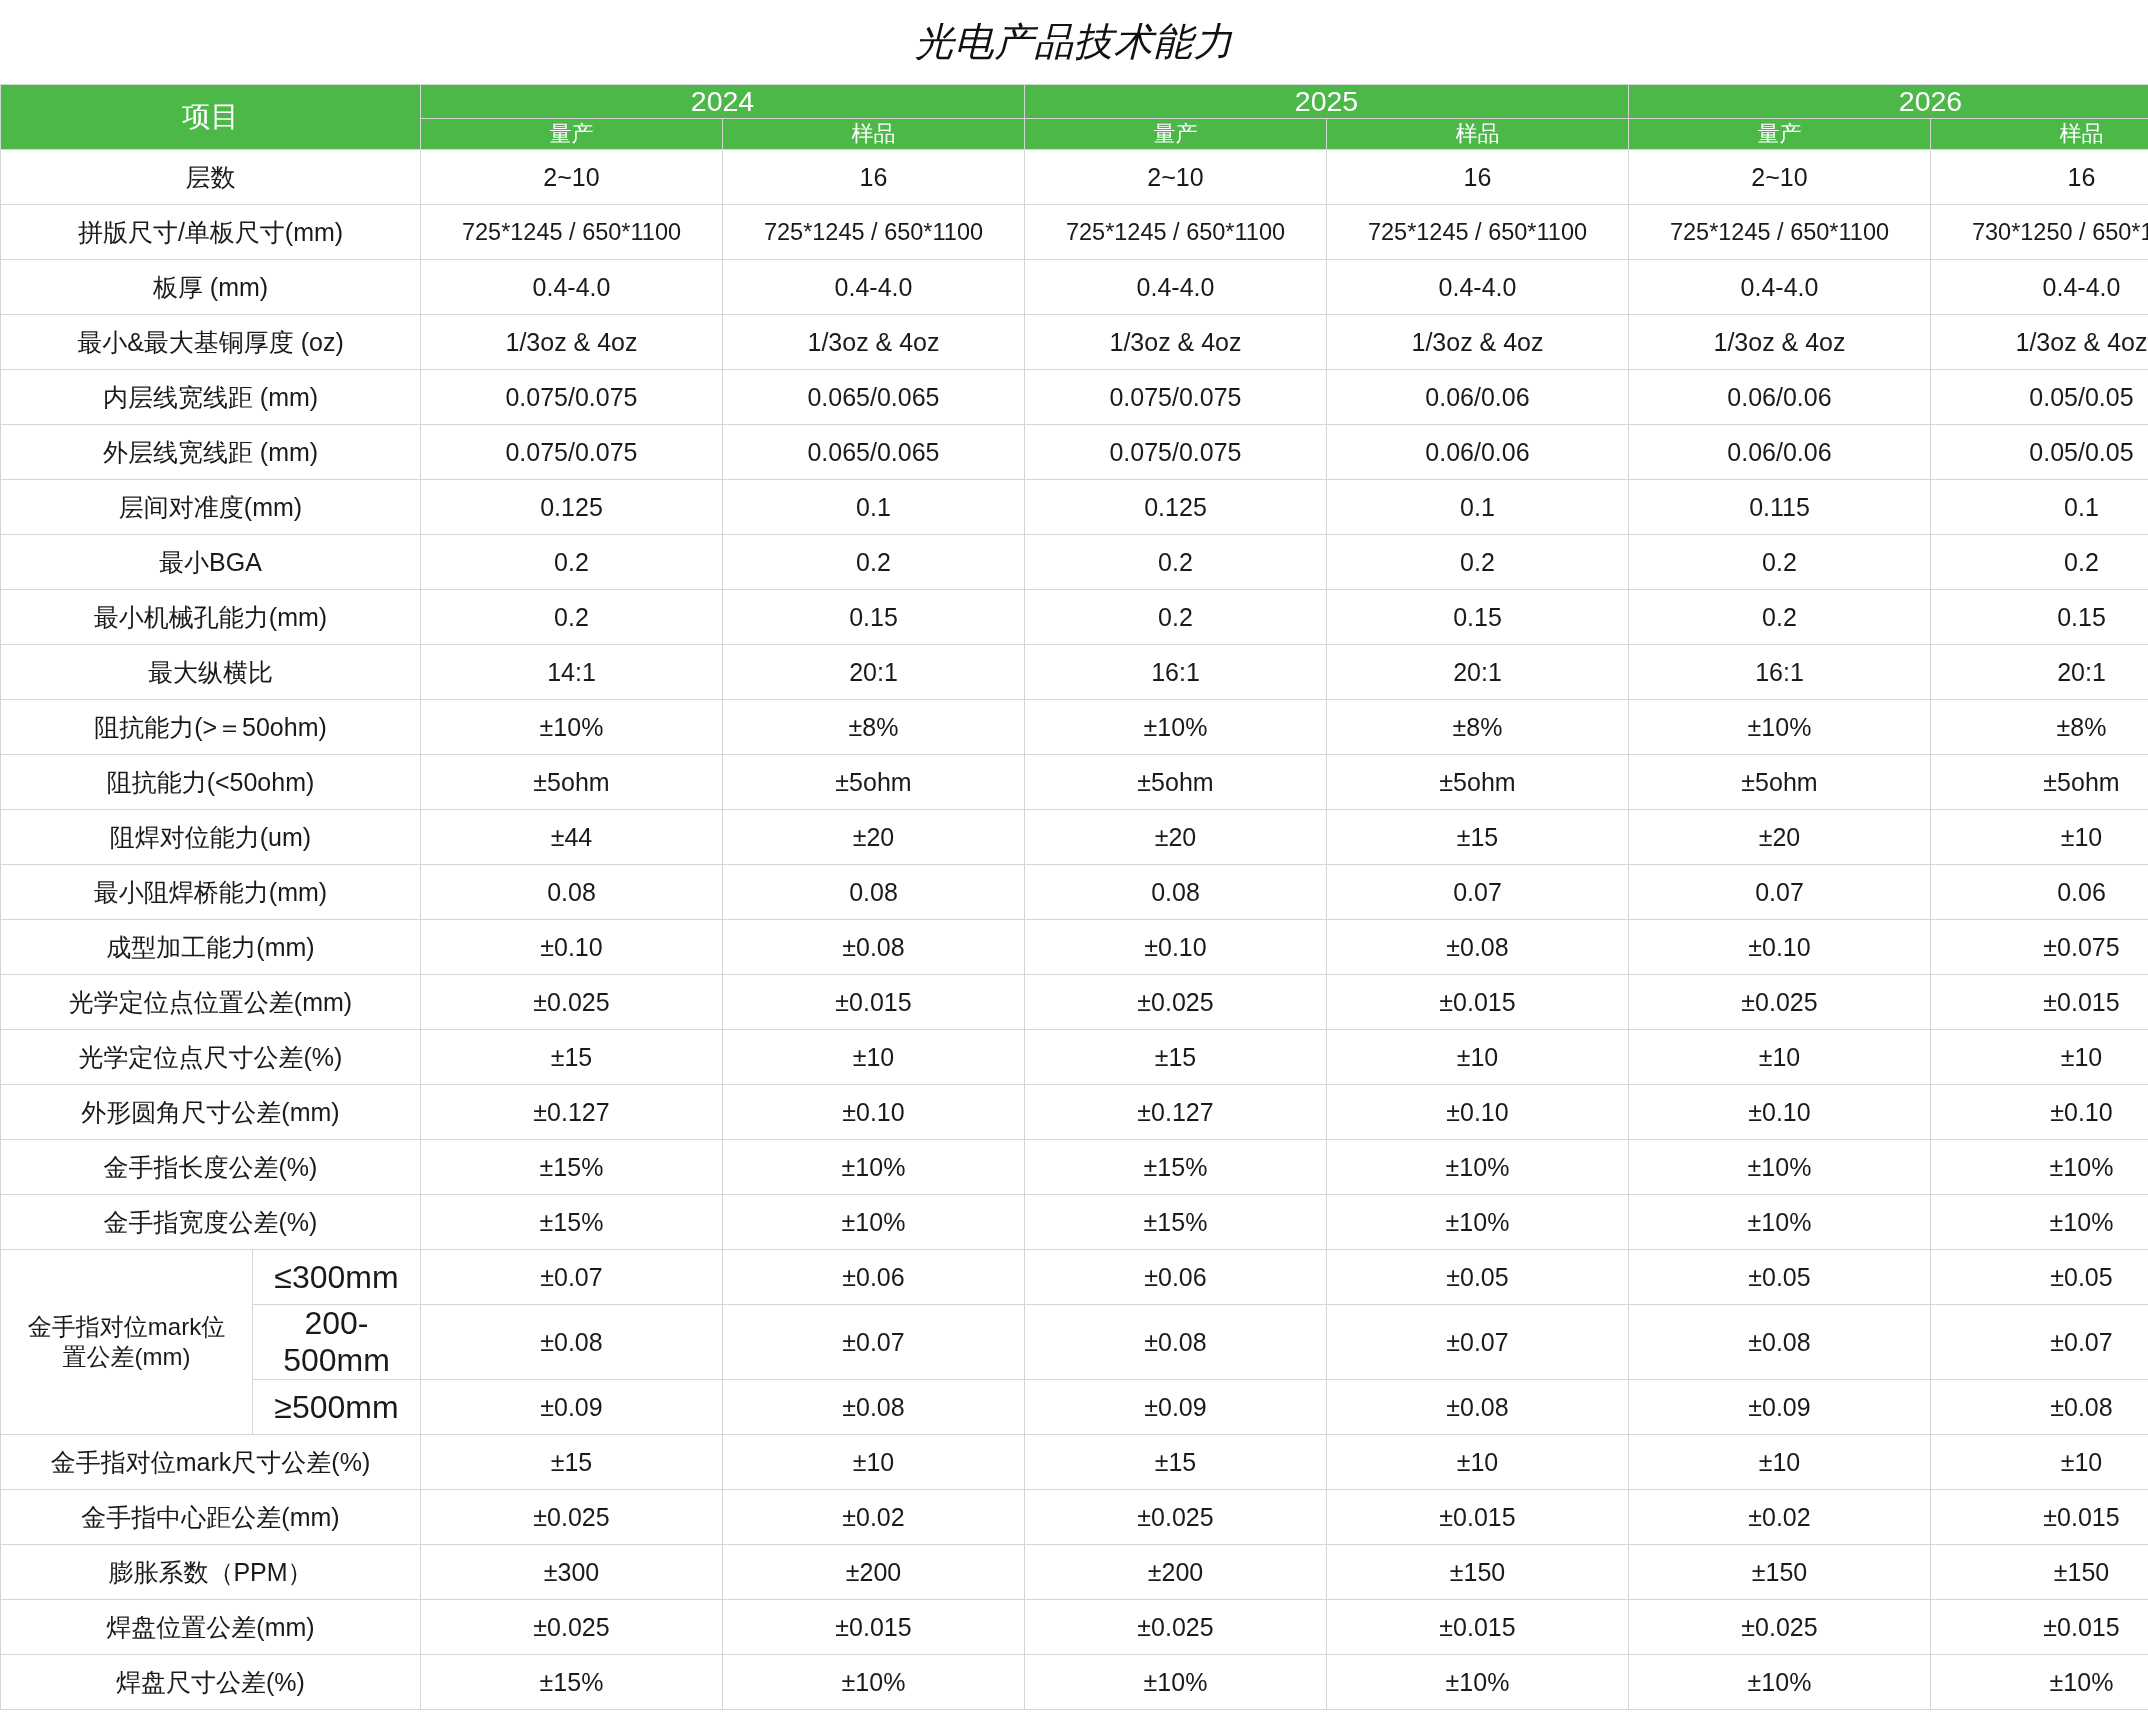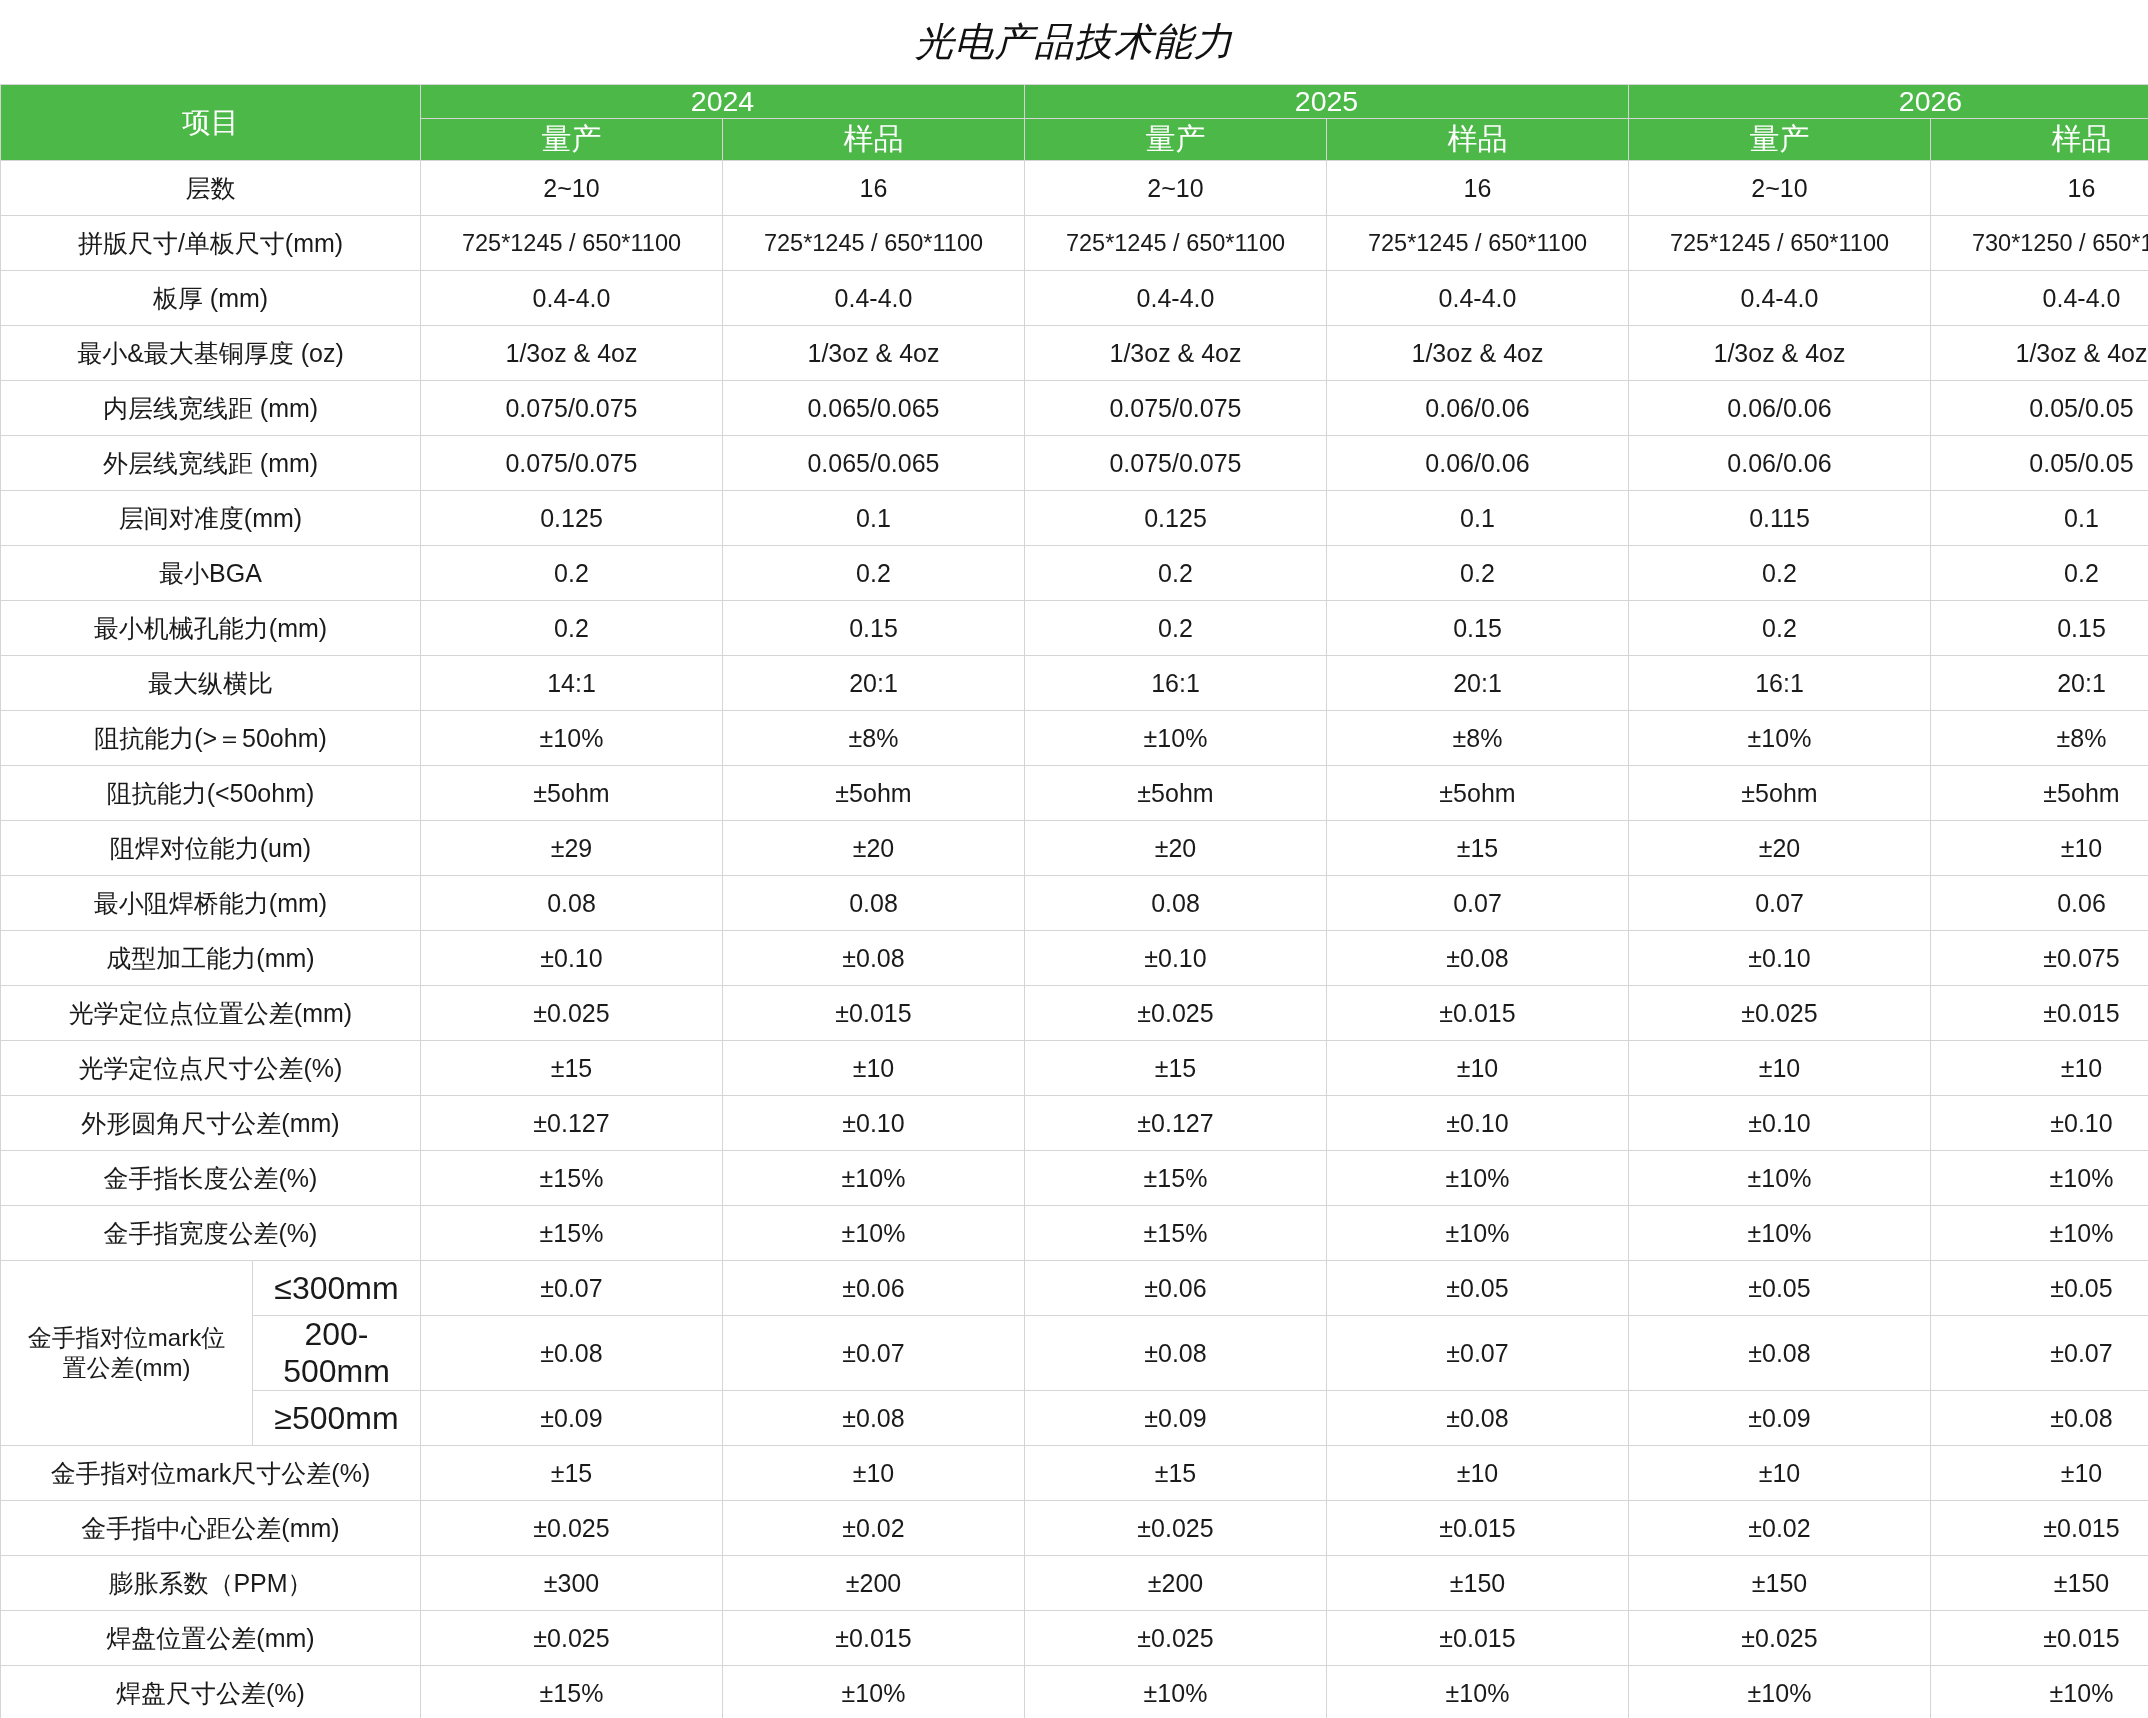"量产" thead th.sub-head { font-size: 30px -> 22px }
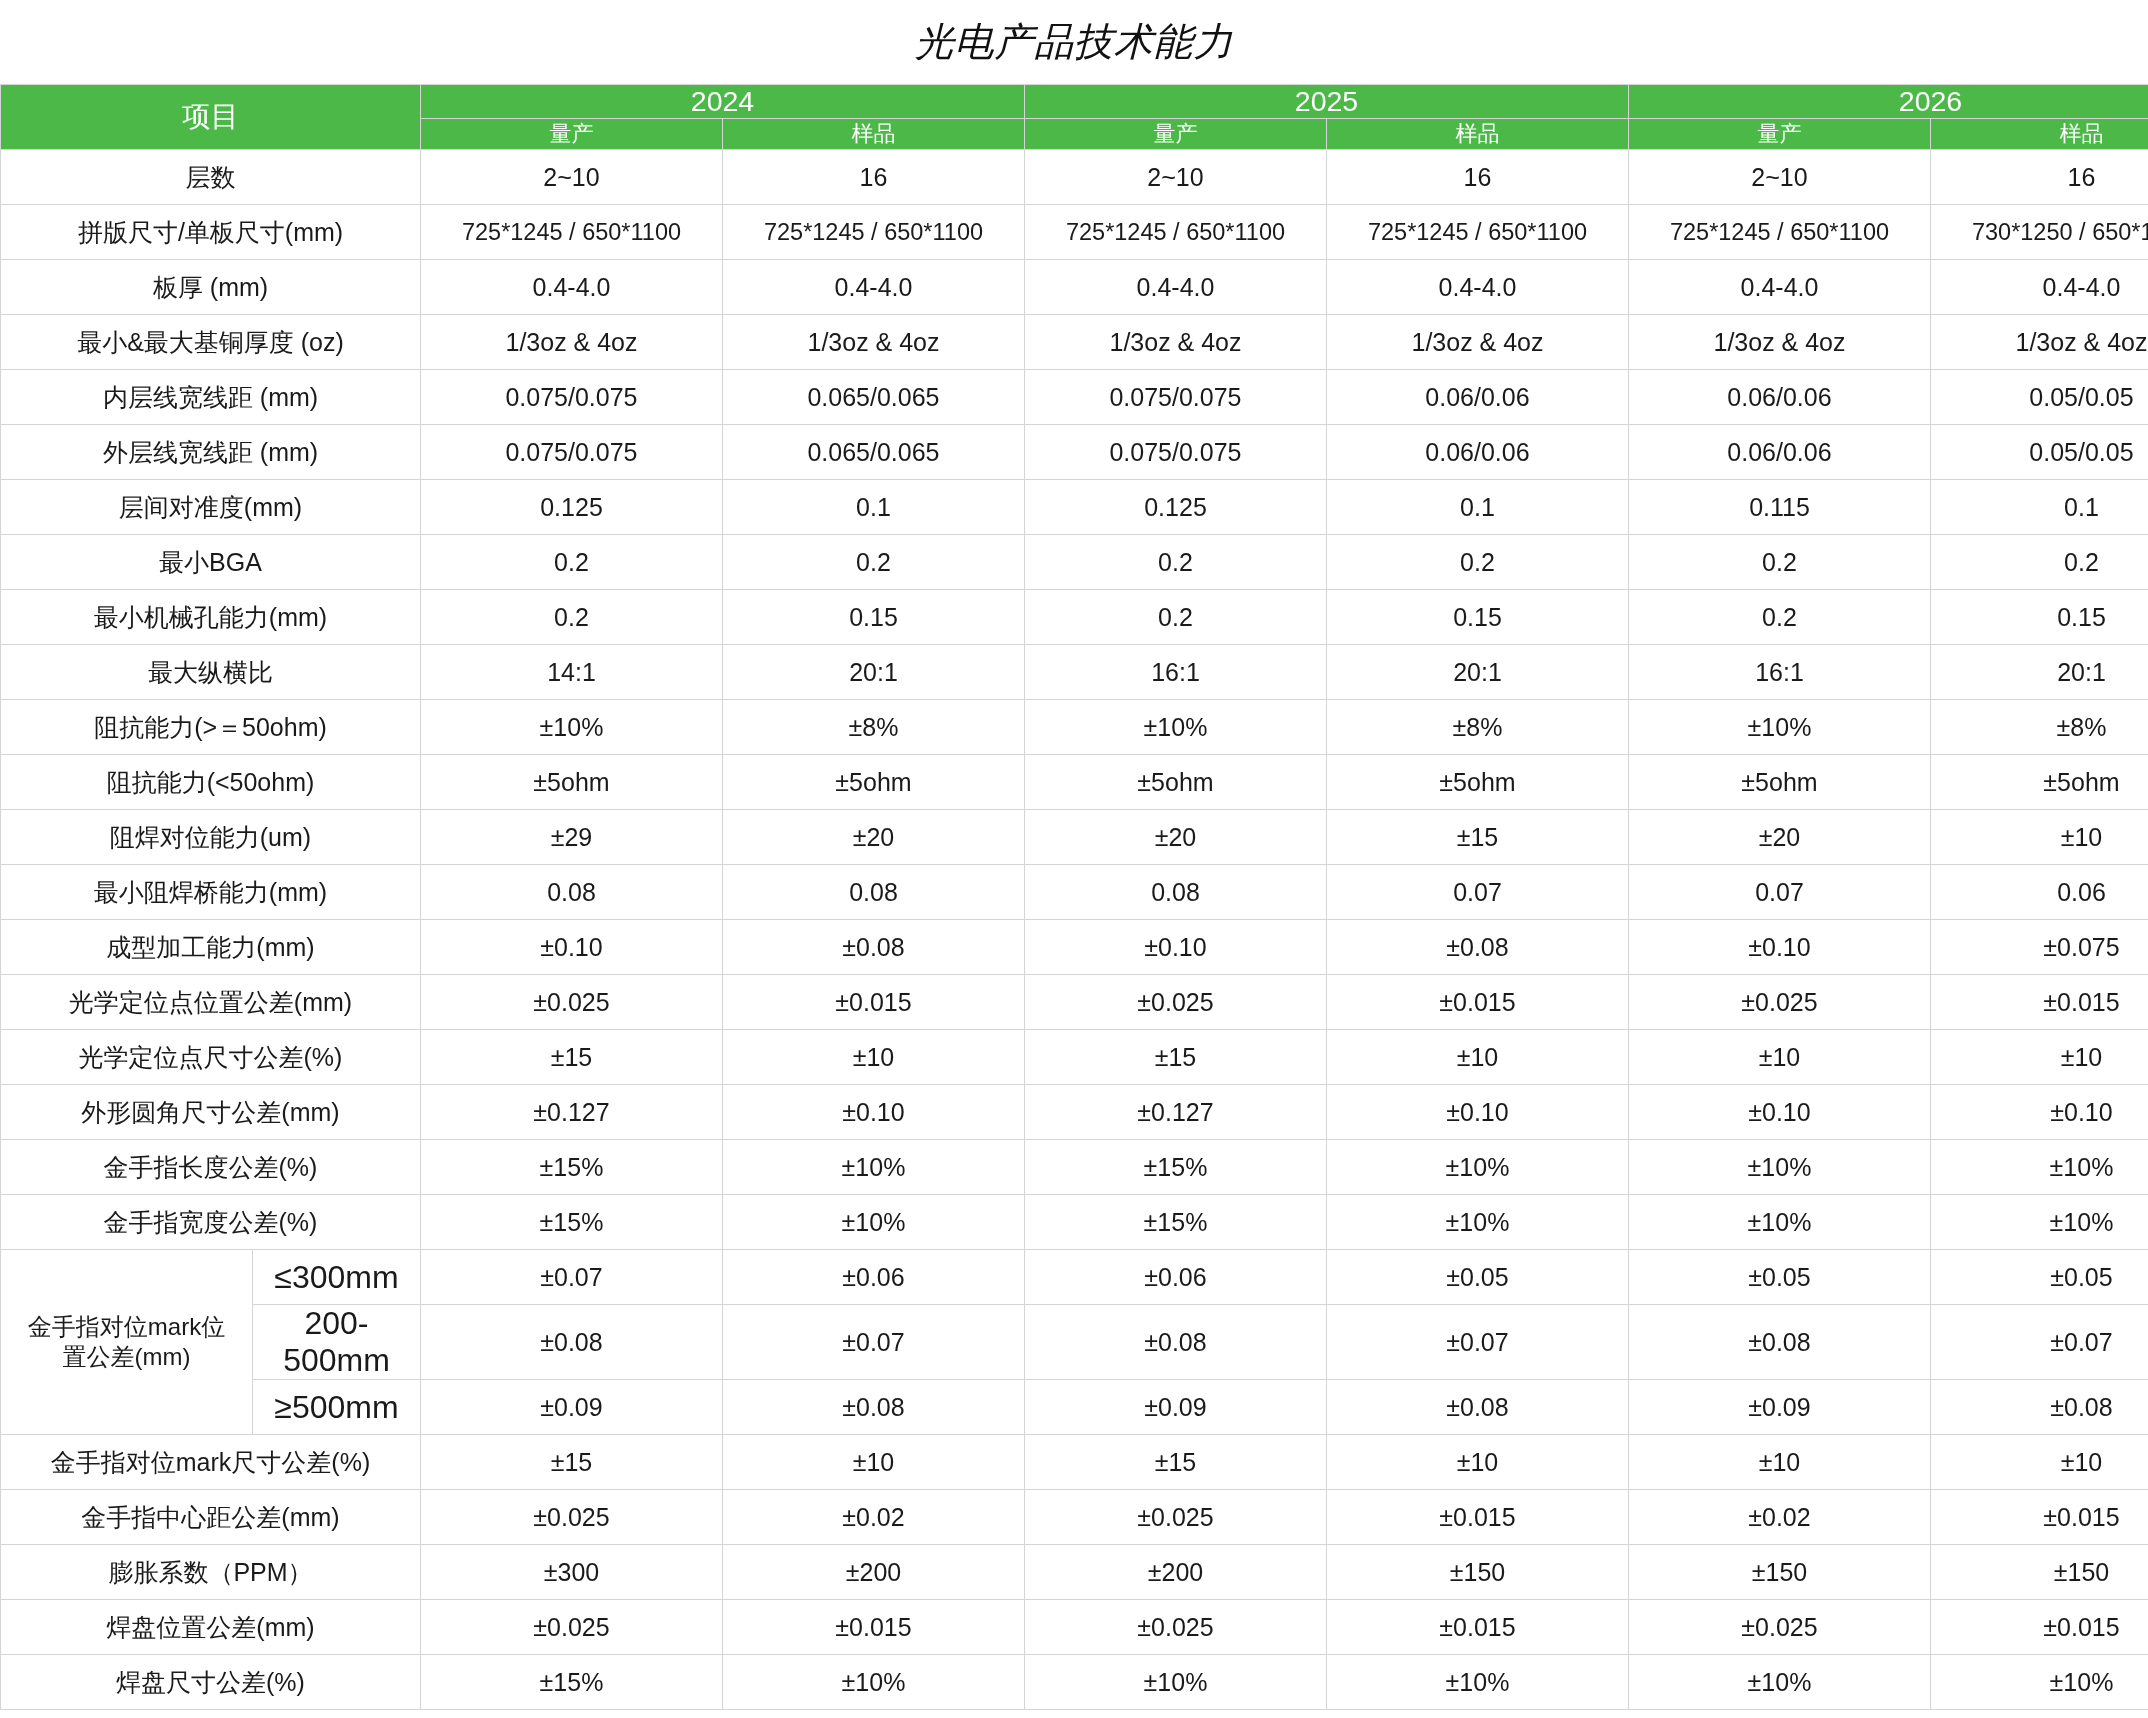"±29" td.val { text: 29 -> 44 }
